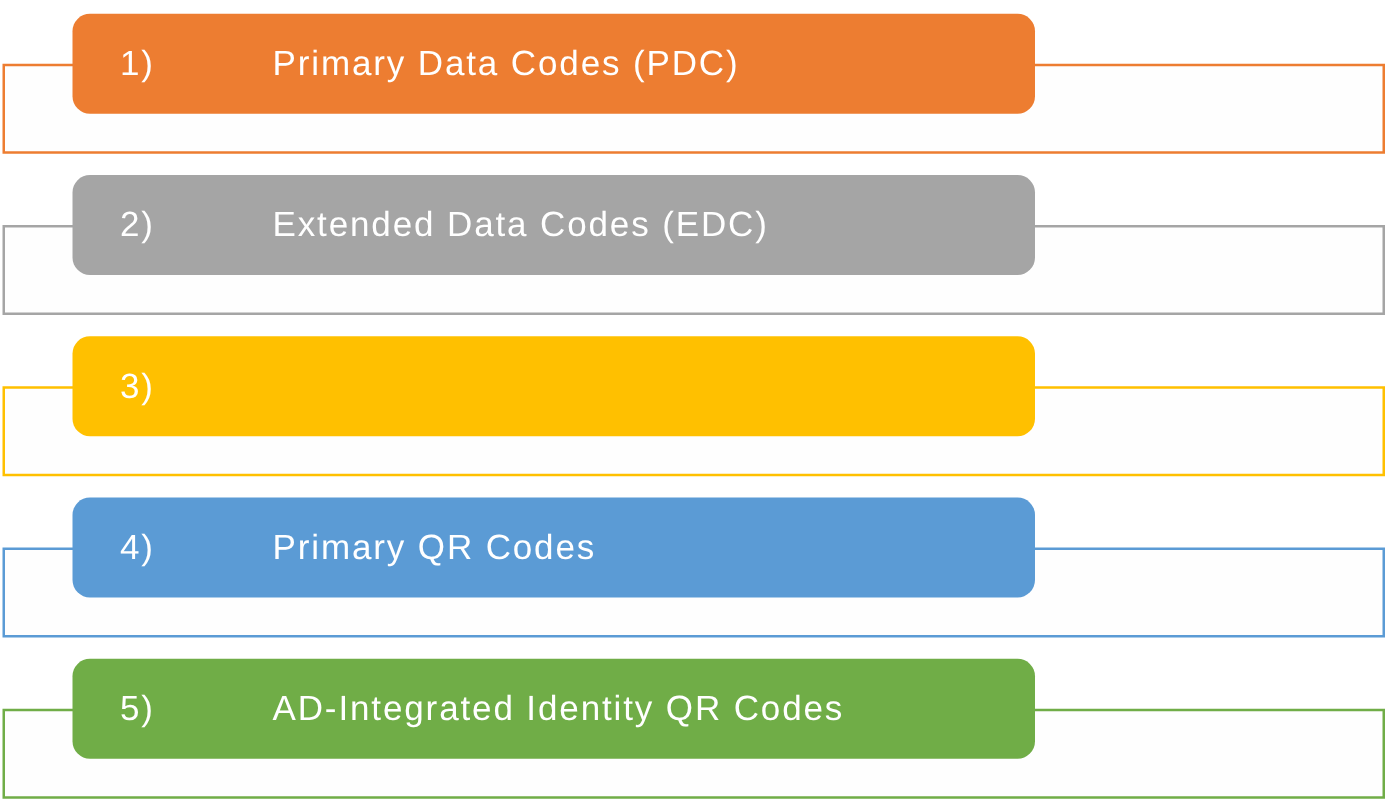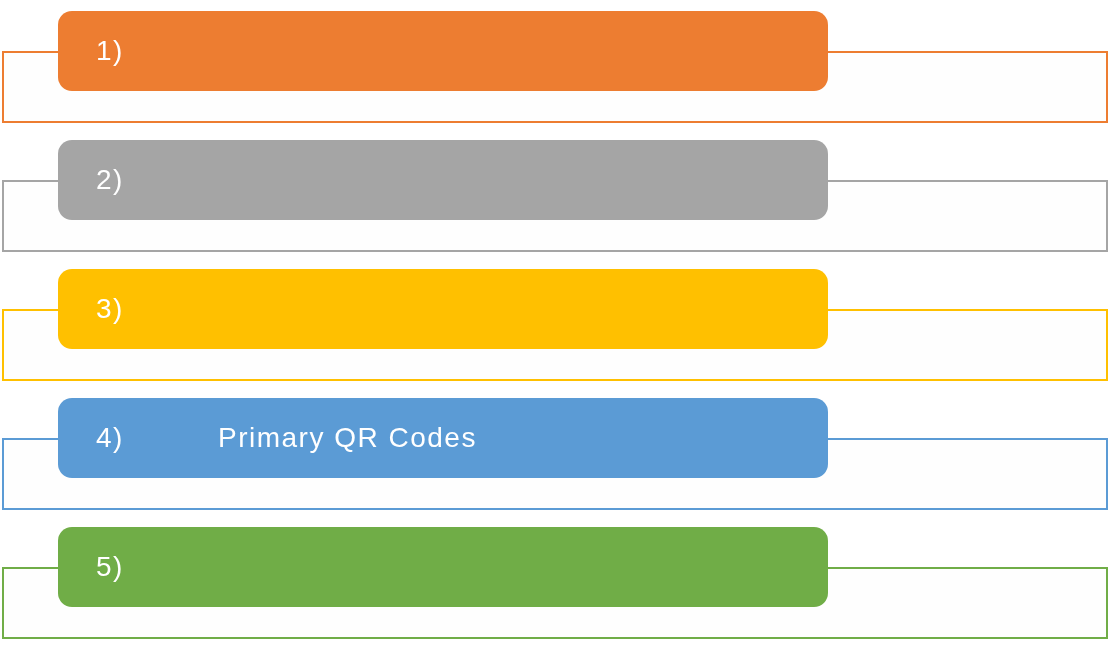"Primary Data Codes (PDC)" span.label { html: none -> <span>Primary Data Codes (PDC)</span> }
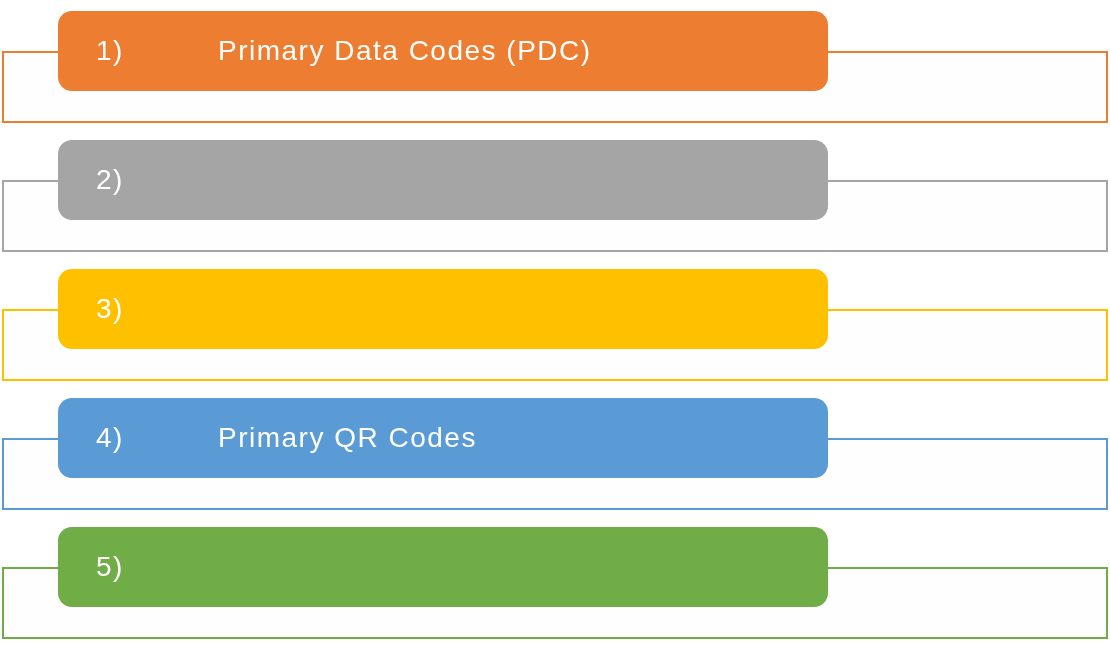"Extended Data Codes (EDC)" span.label { html: none -> <span>Extended Data Codes (EDC)</span> }
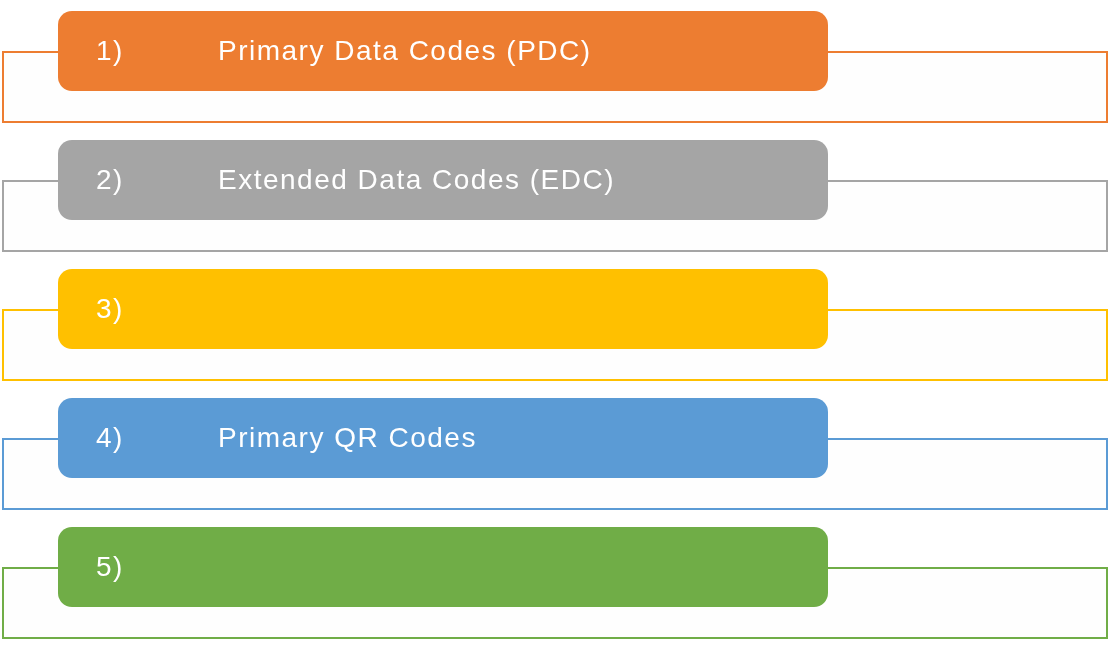"AD-Integrated Identity QR Codes" span.label { html: none -> <span>AD-Integrated Identity QR Codes</span> }
